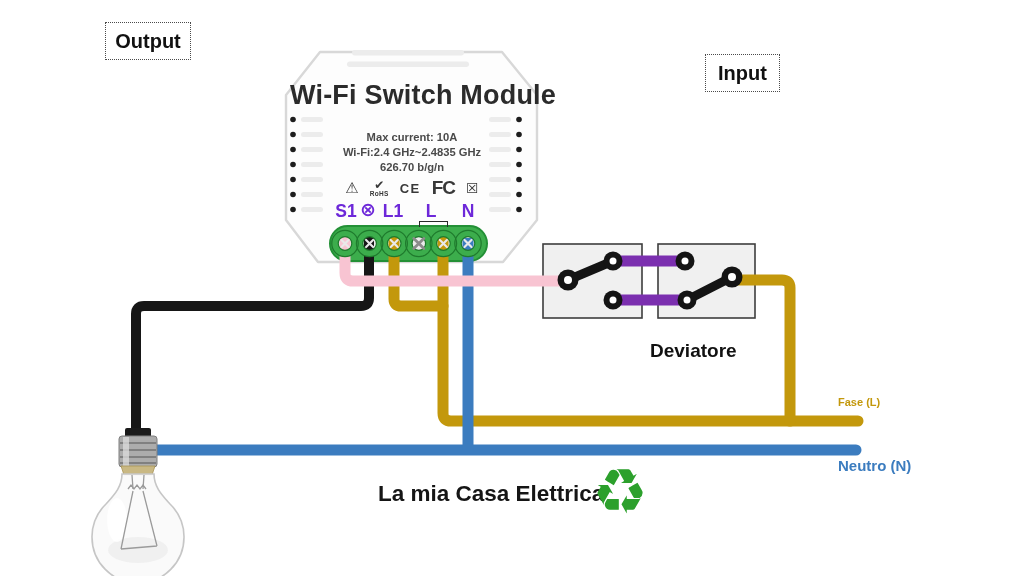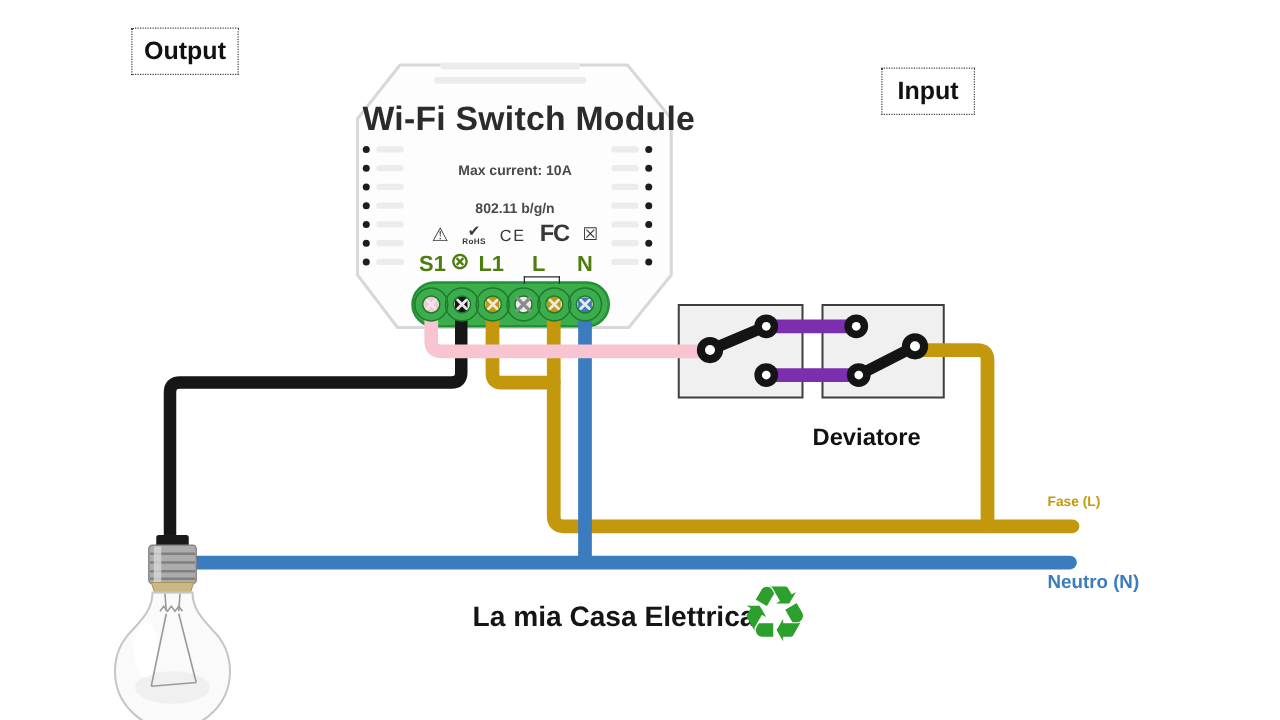"Wi-Fi:2.4 GHz~2.4835 GHz" div.spec-line { html: none -> <div>Wi-Fi:2.4 GHz~2.4835 GHz</div> }
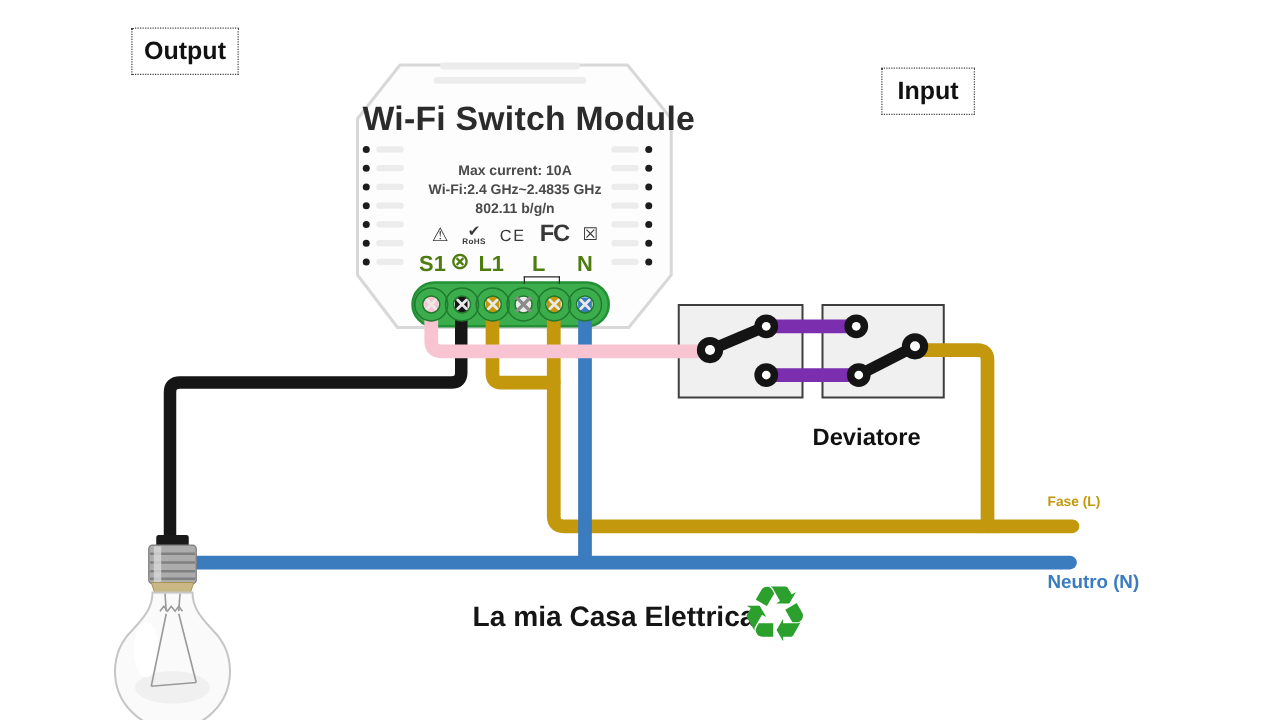"802.11 b/g/n" div.spec-line { text: 802.11 -> 626.70 }
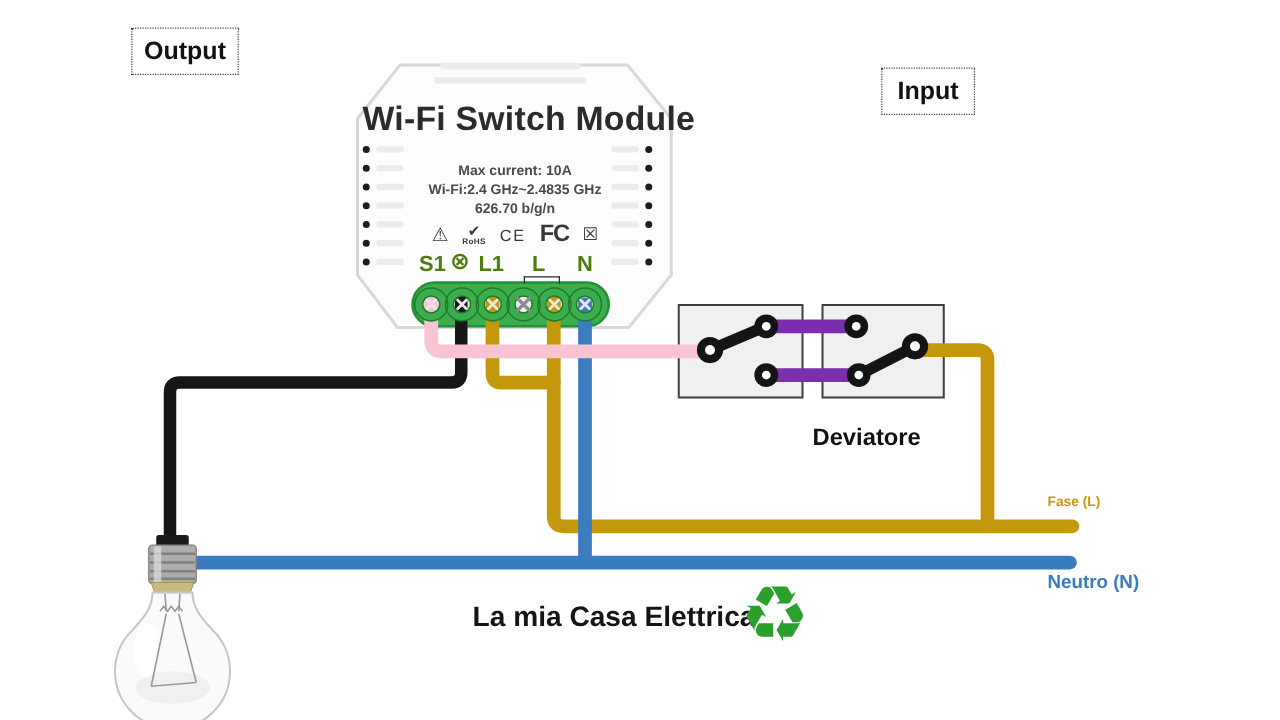"CE" #ci-ce { font-weight: normal -> bold }
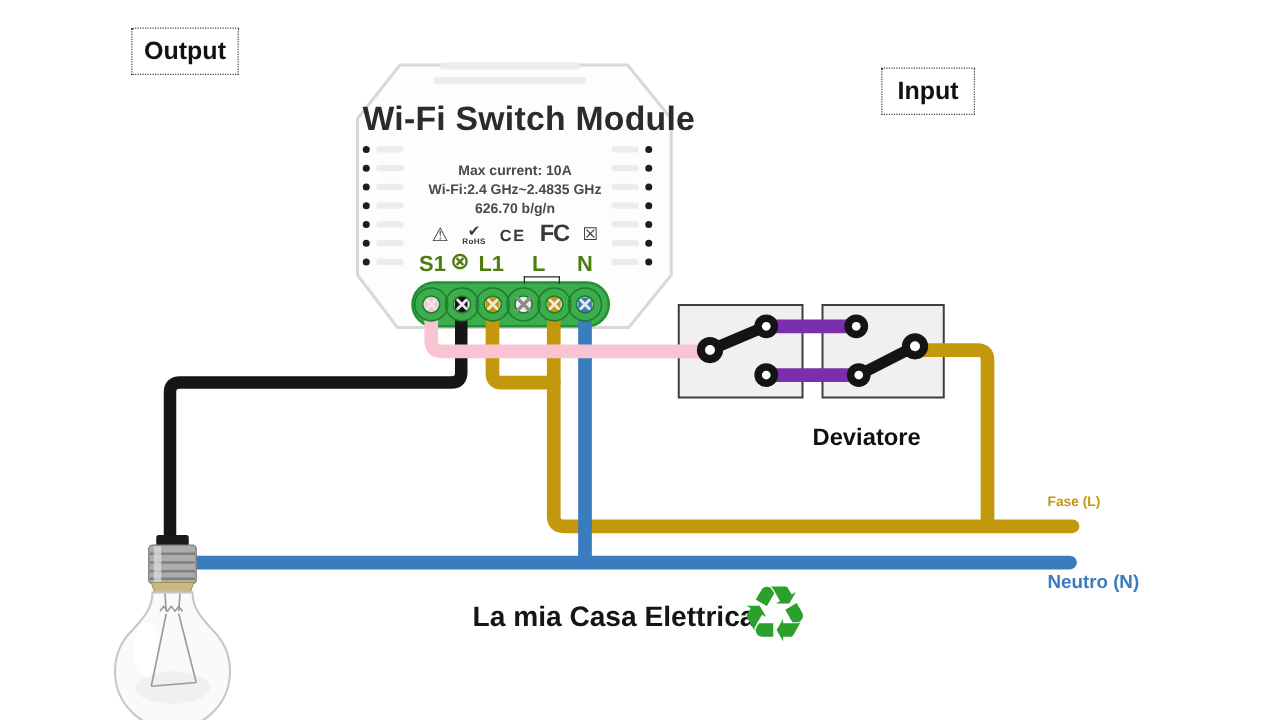"S1" .term-label { color: #4d7c0f -> #6d28d9 }
